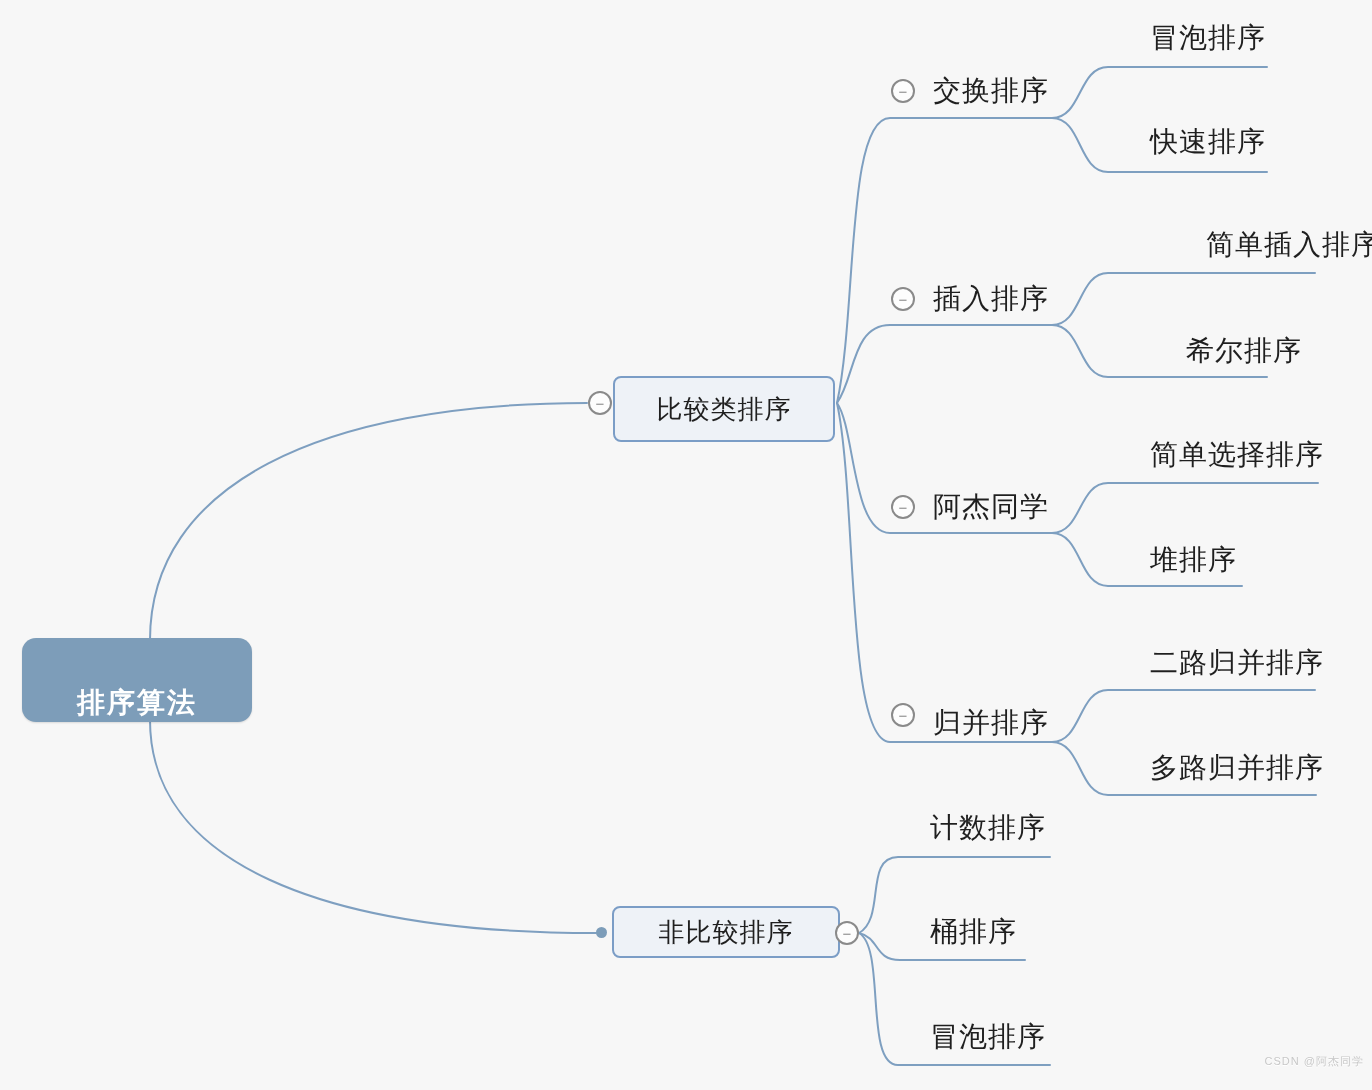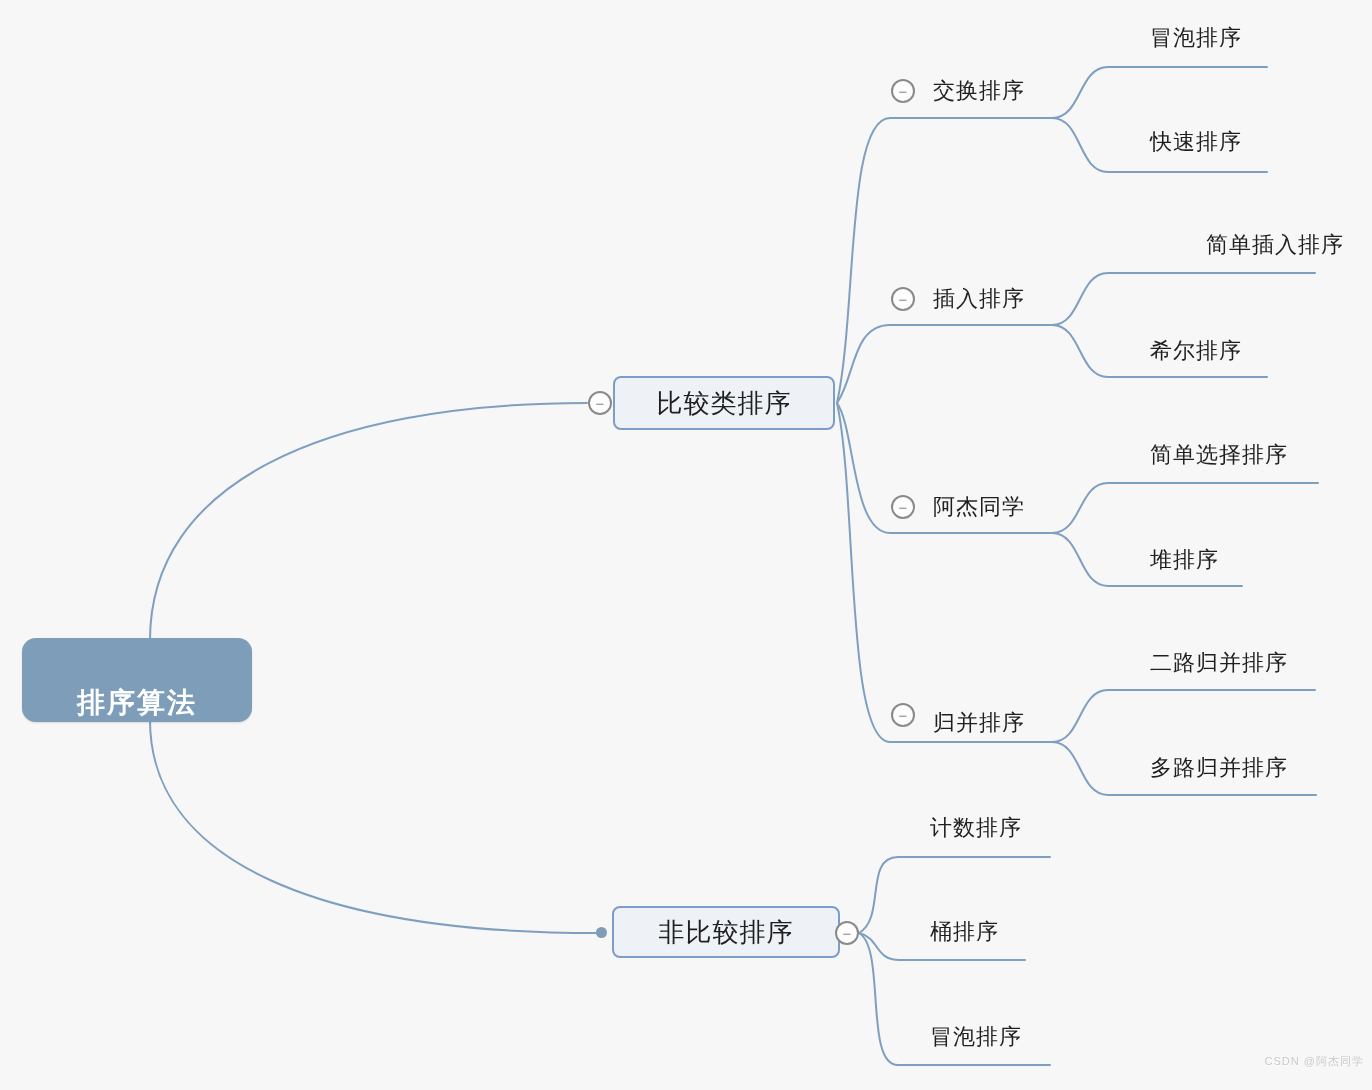"冒泡排序" .label { font-size: 22px -> 28px }
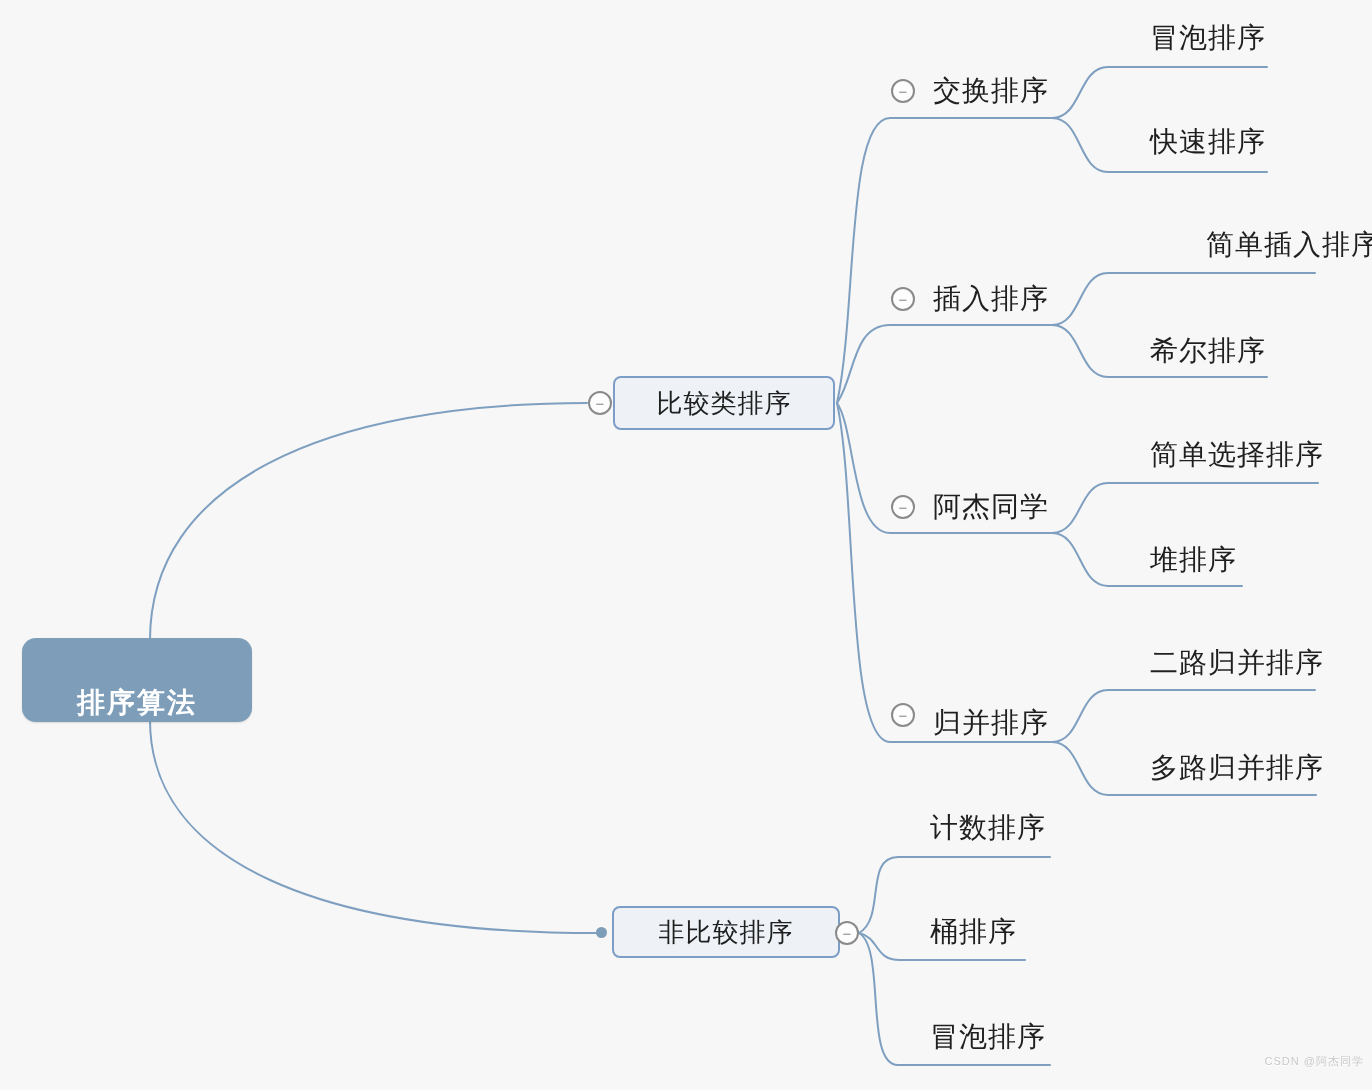"希尔排序" span.label { left: 1150px -> 1186px }
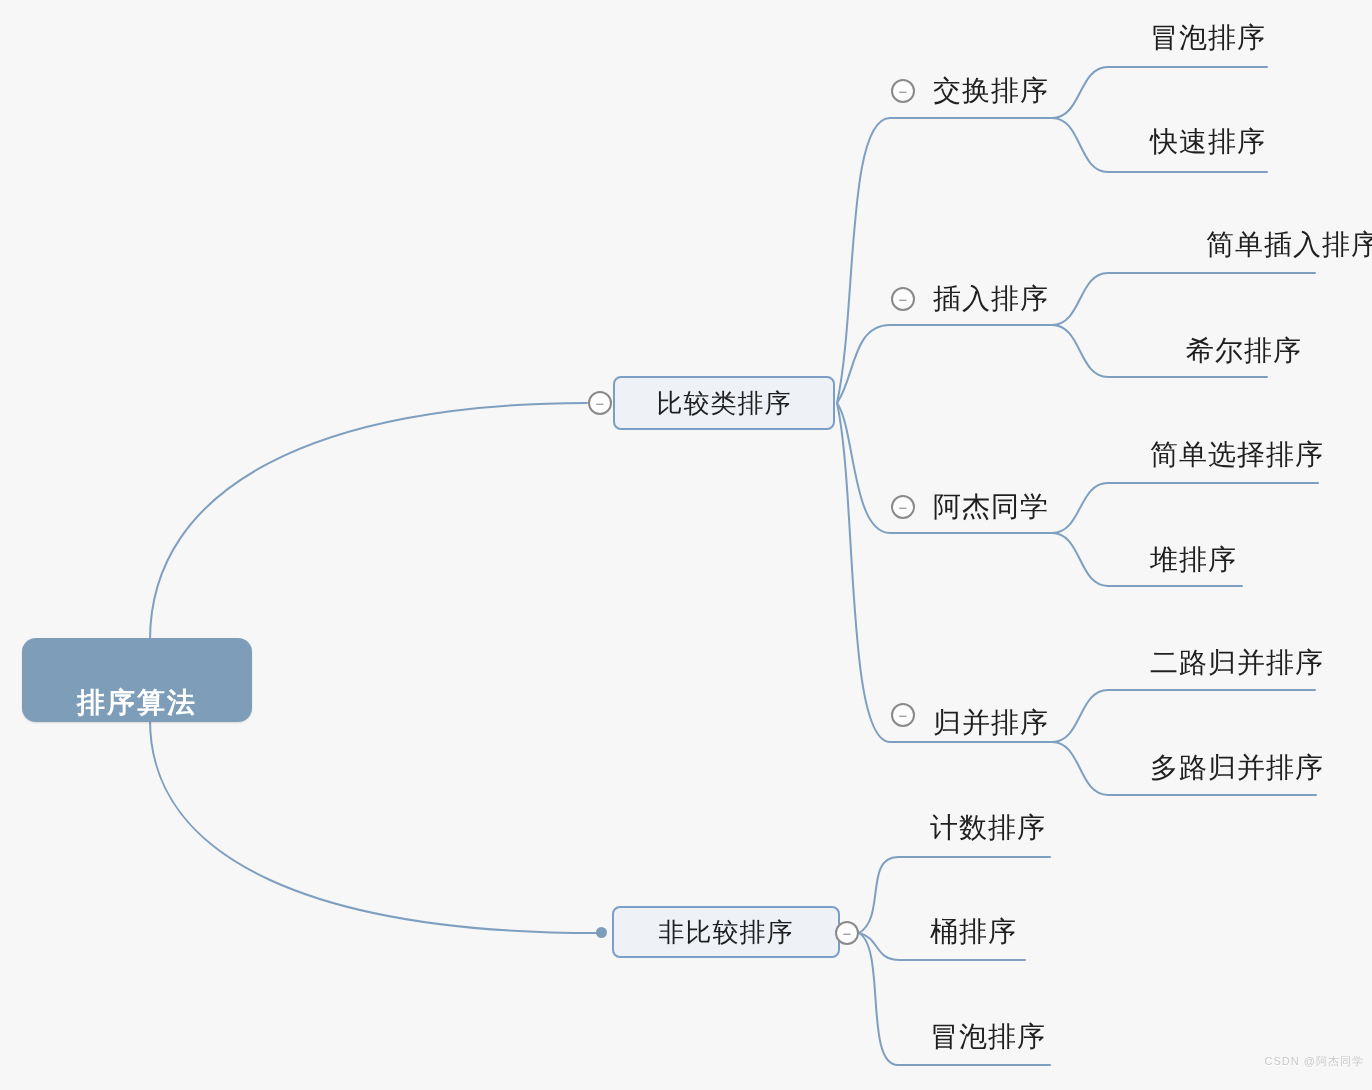"比较类排序" .branch-node.b1 { height: 54px -> 66px }
